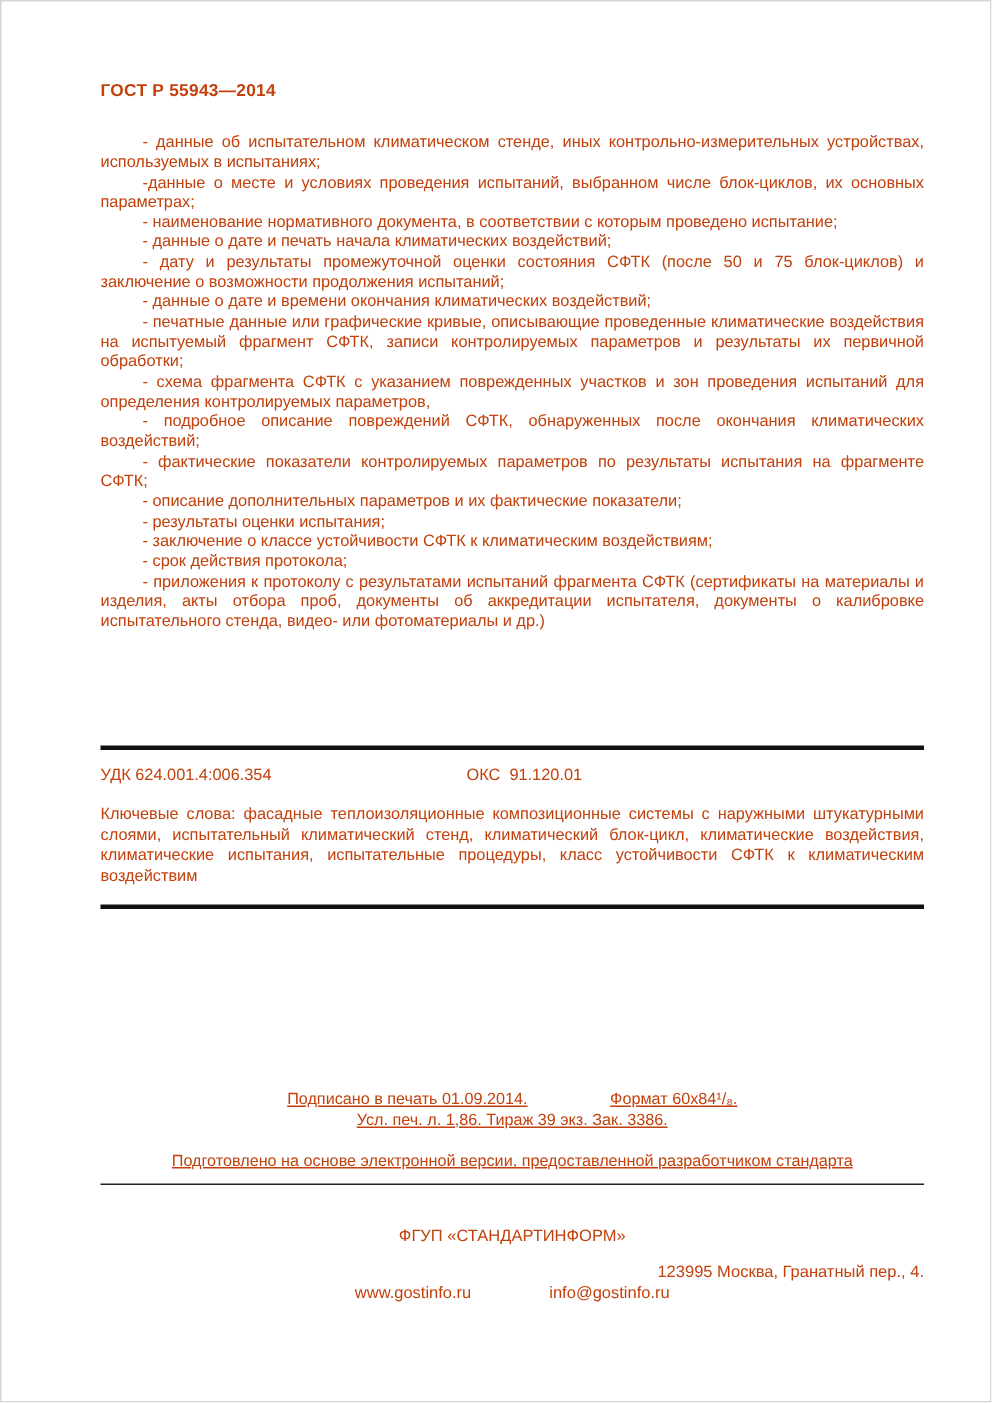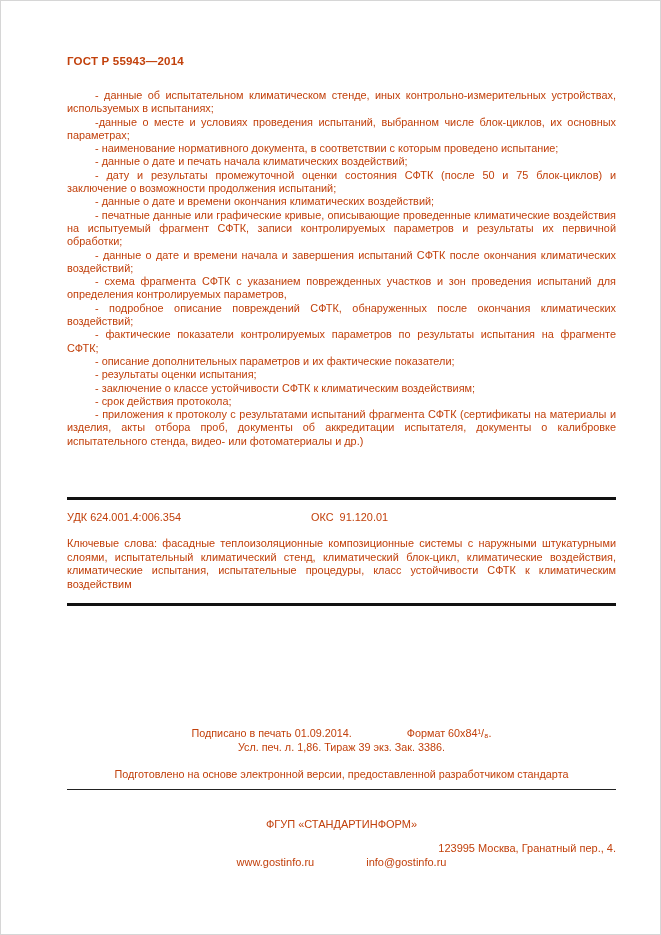"- данные о дате и времени начала" p.item { html: <p>- данные о дате и времени начала и завершения испытаний СФТК после окончания климатических воздействий;</p> -> none }
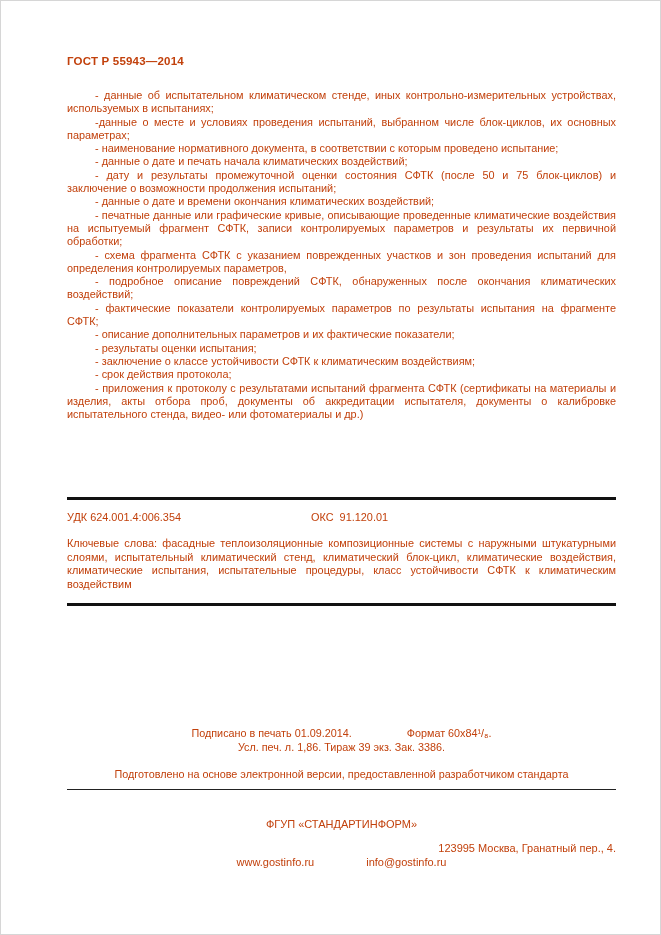"Подписано в печать 01.09.2014." .imprint { text-decoration: none -> underline }
